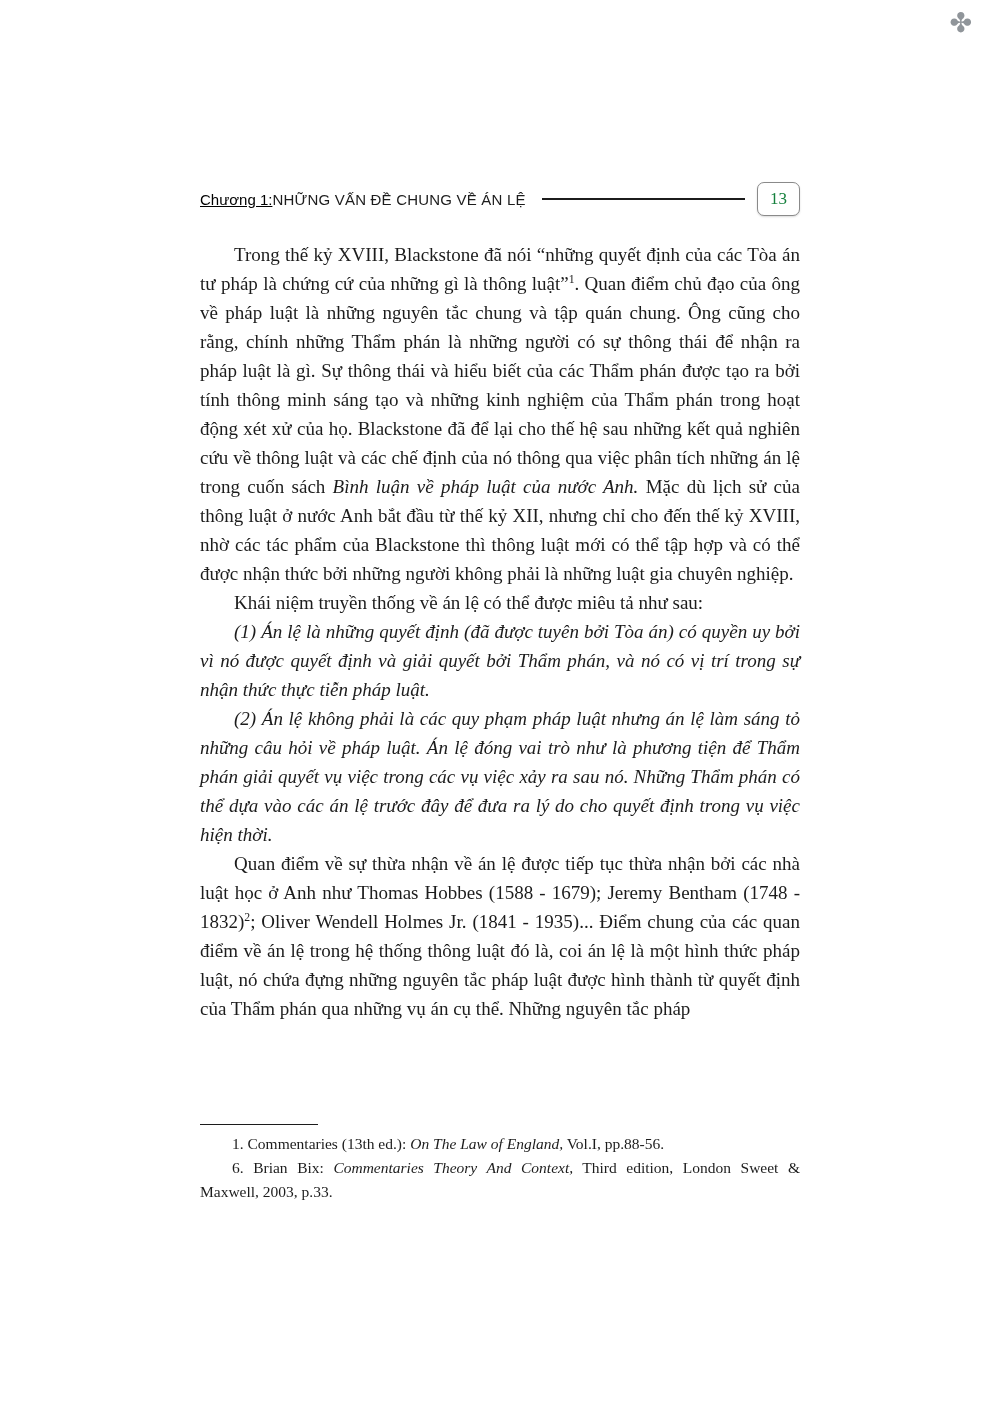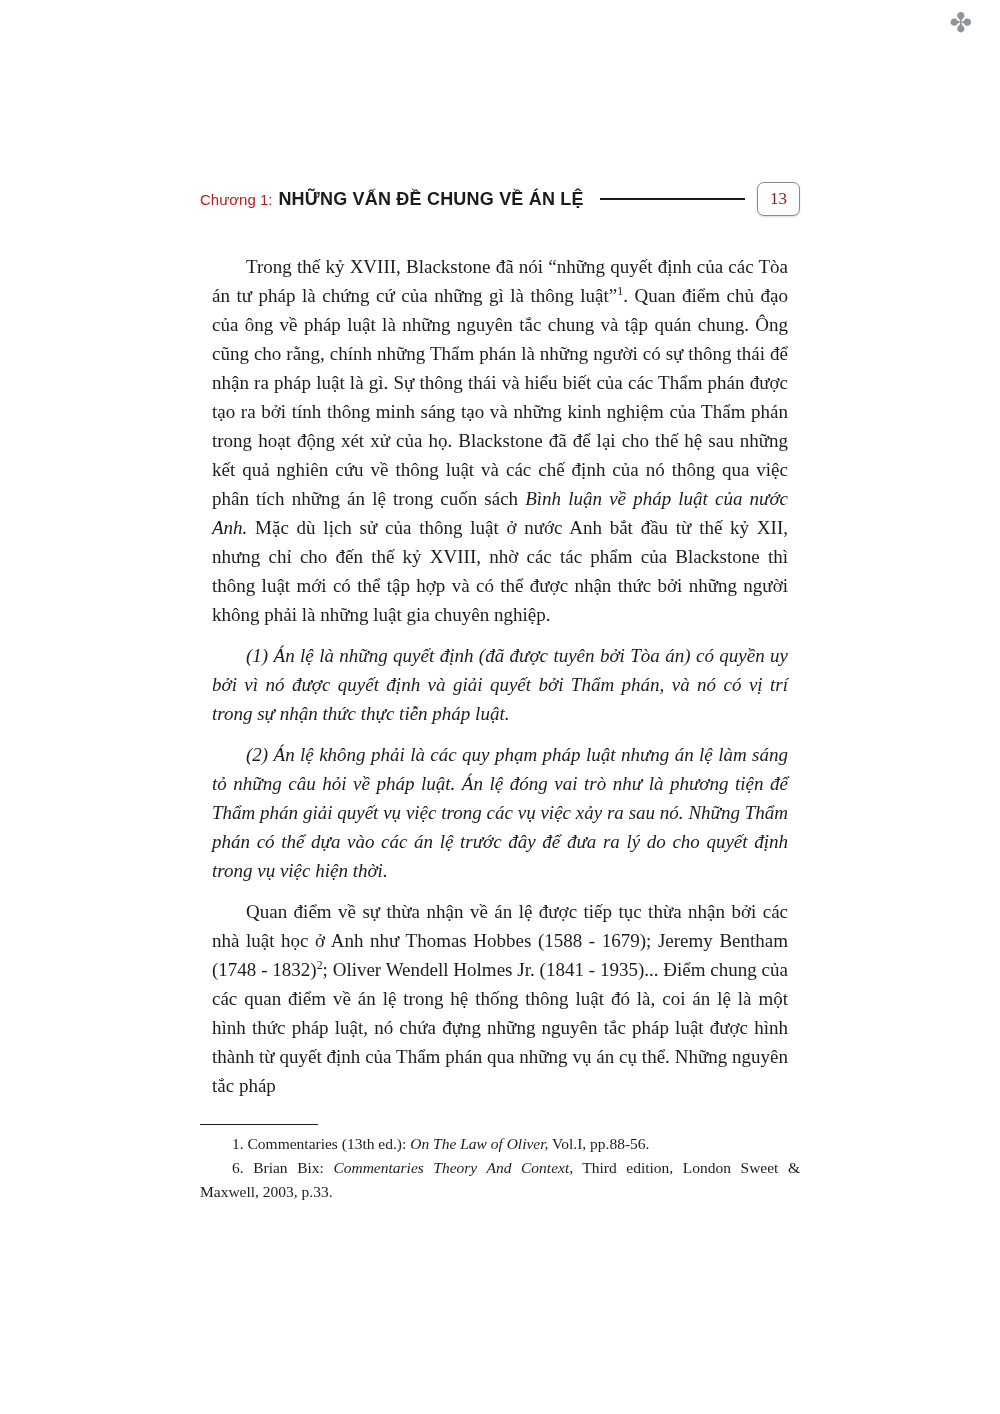"Chương 1:" .chapter-label { color: #b91c1c -> #000000; text-decoration: none -> underline }
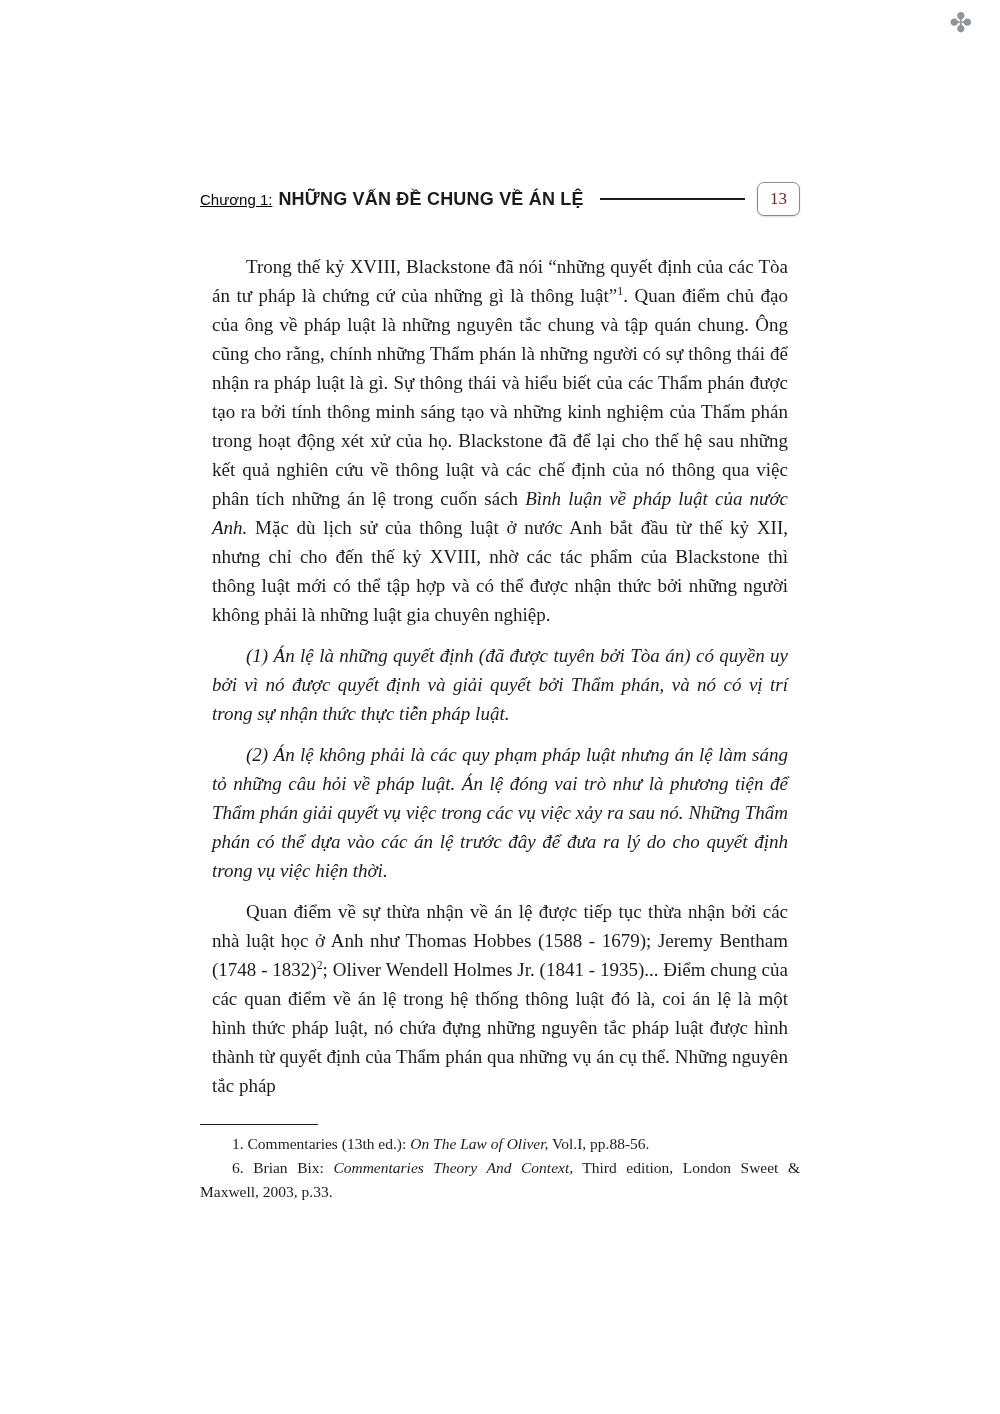"NHỮNG VẤN ĐỀ CHUNG VỀ" .chapter-title { font-size: 18px -> 15px; font-weight: bold -> normal; margin-left: 6px -> none }
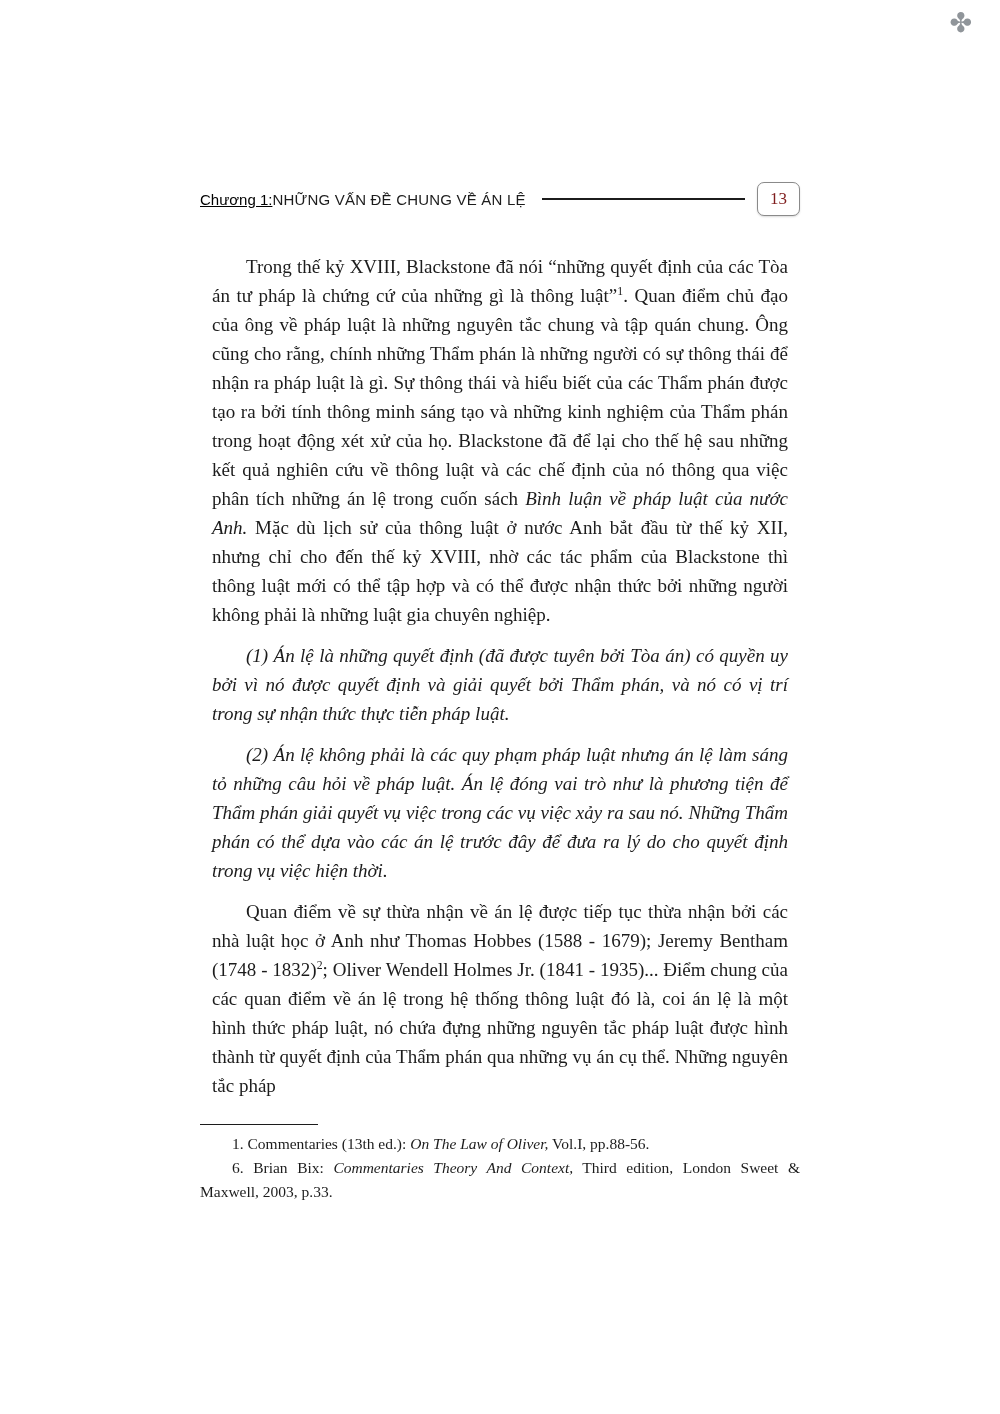"13" .page-number-box { color: #7f1d1d -> #15803d }
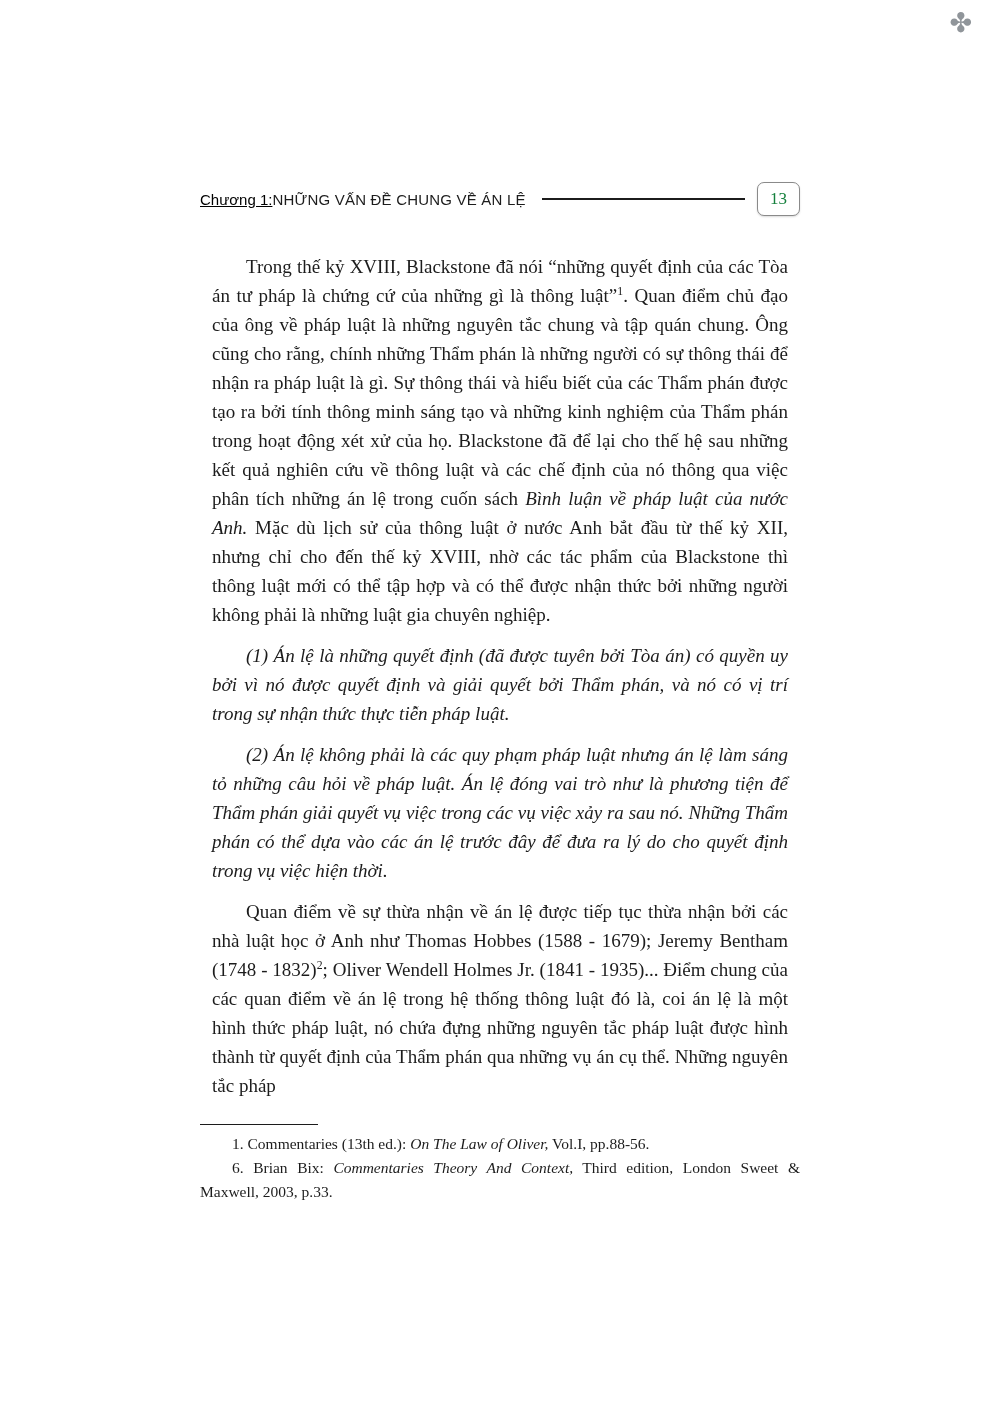"Trong thế kỷ XVIII, Blackstone" .body-text p.para { margin: 12px -> 0 }
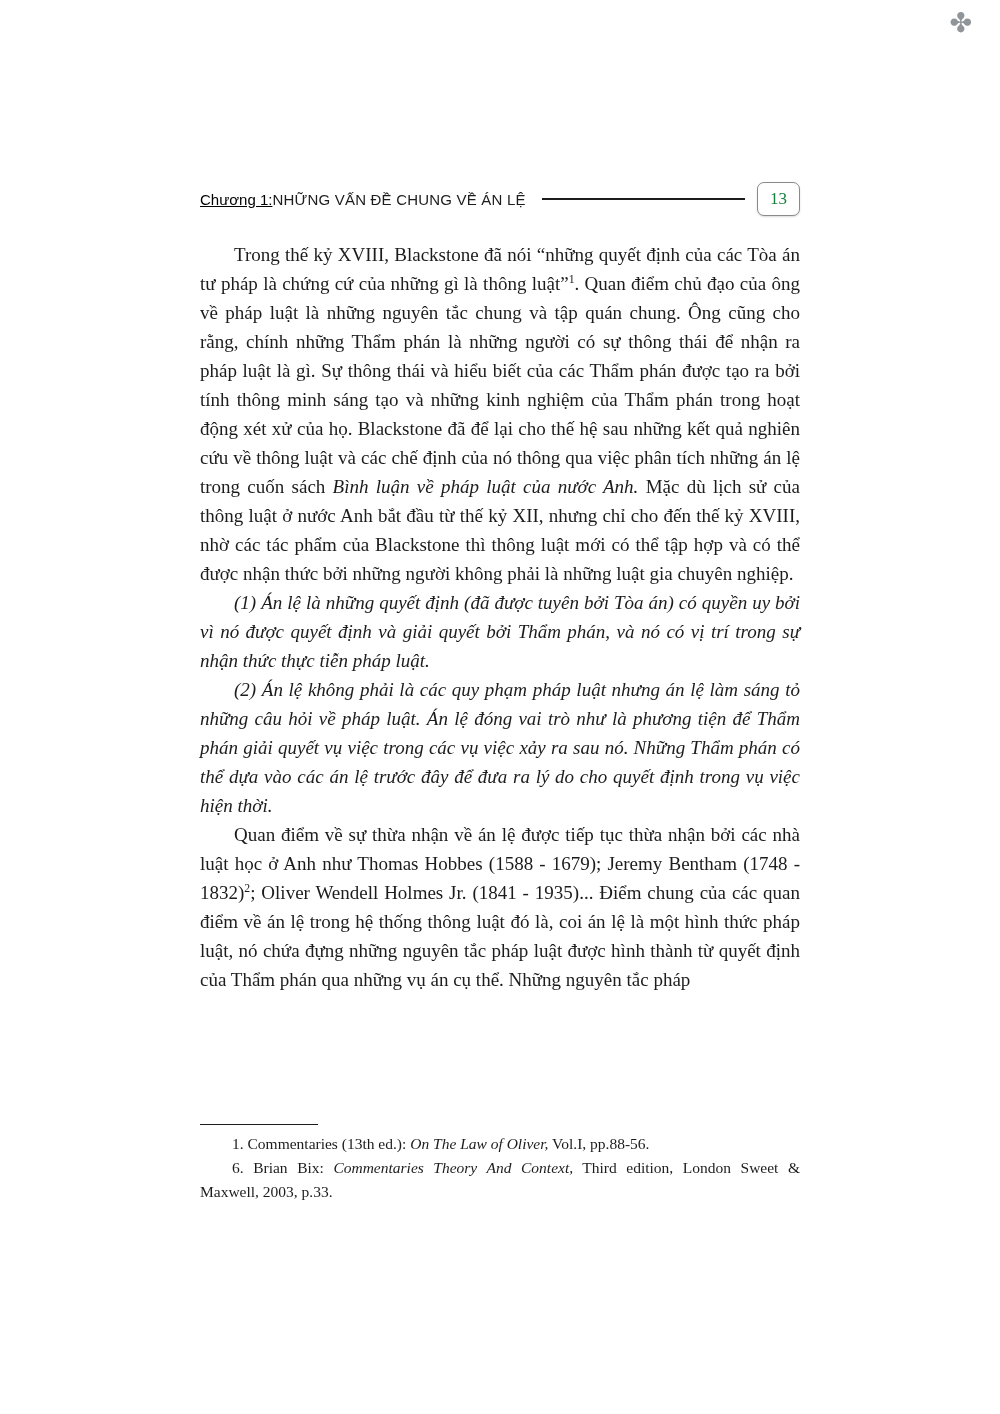"Khái niệm truyền thống về" p.para { html: none -> <p><span>Khái niệm truyền thống về án lệ có thể được miêu tả như sau:</span></p> }
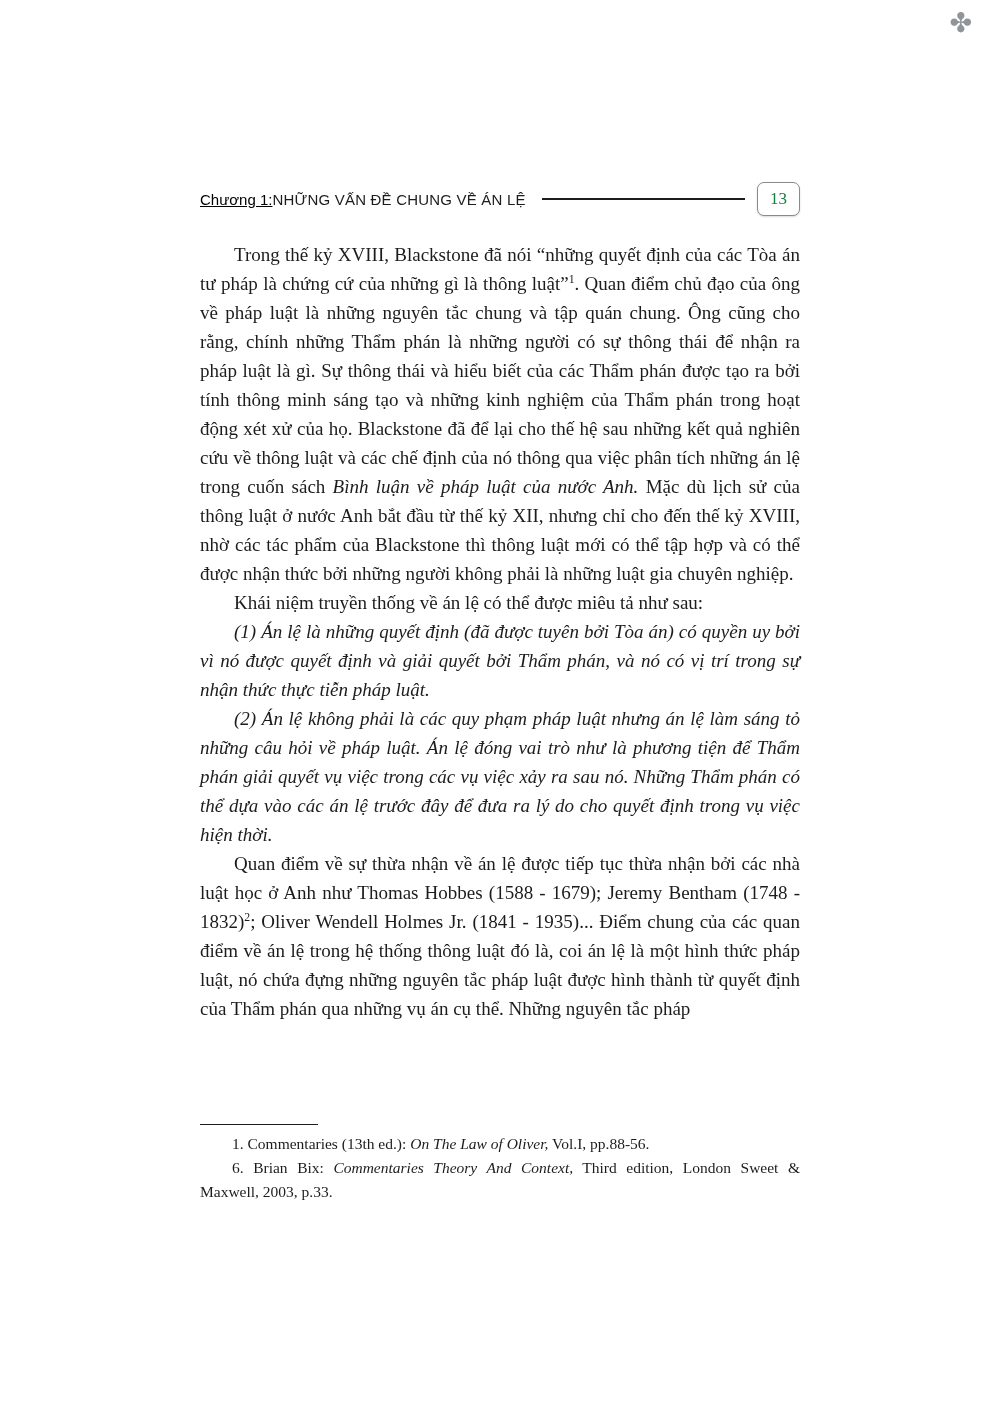"On The Law of Oliver," span.it { text: Oliver -> England }
